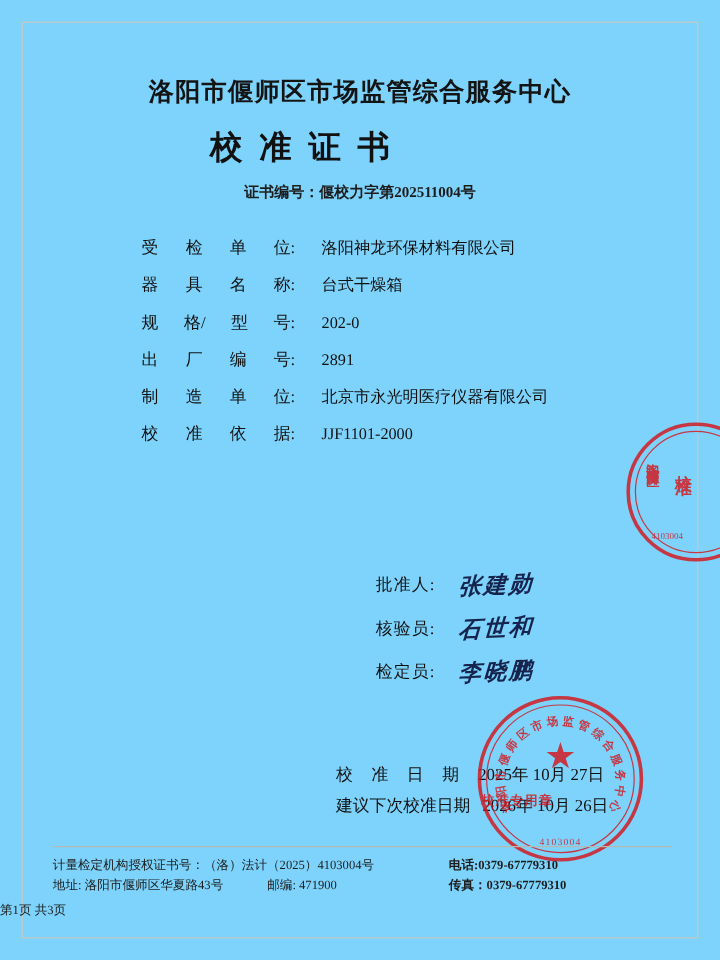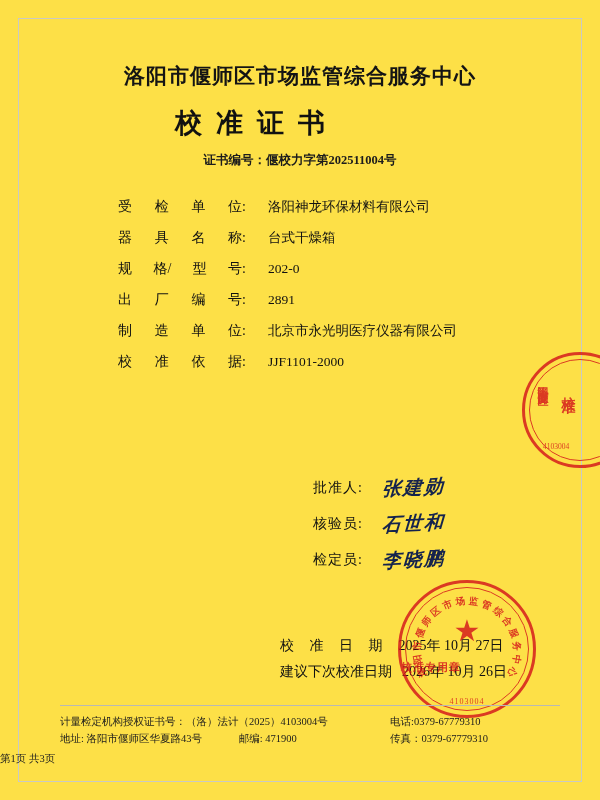"洛阳市偃师区市场监管综合服务中心" .page { background: #fde047 -> #7dd3fc }
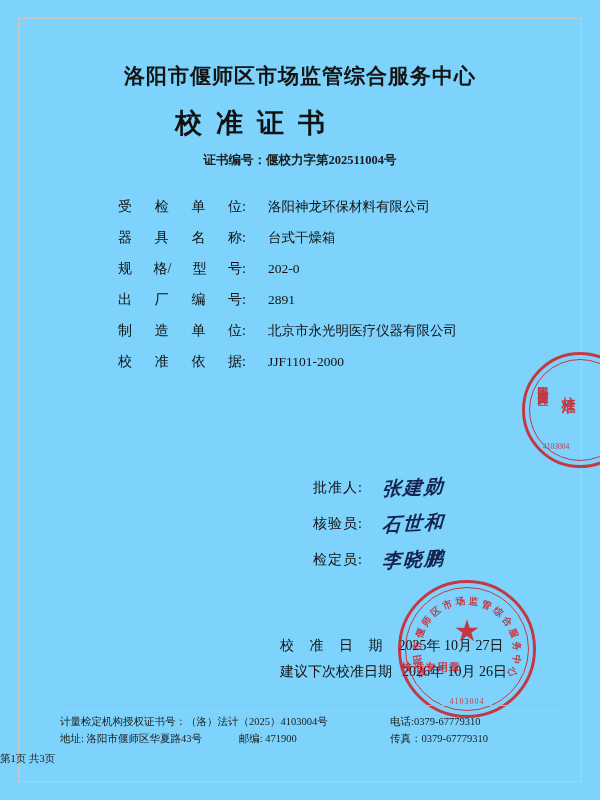"计量检定机构授权证书号：（洛）法计（2025）4103004号" .footer { left: 60px -> 44px }
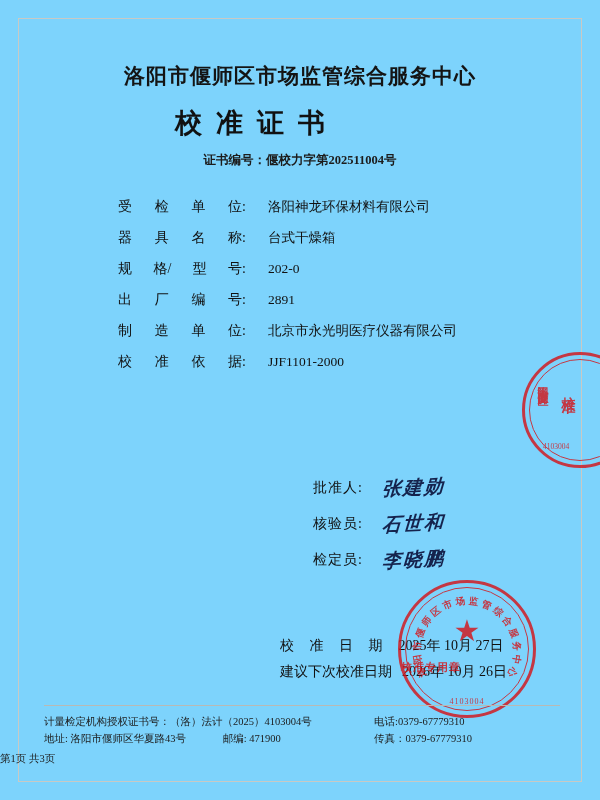"电话:0379-67779310" .footer-right { font-weight: none -> bold }
